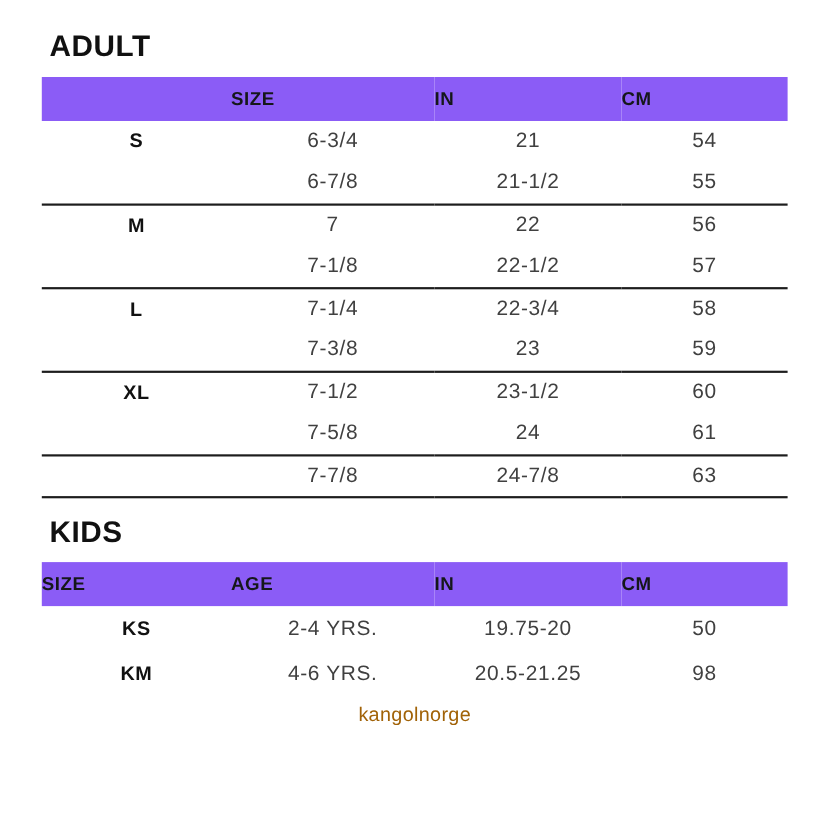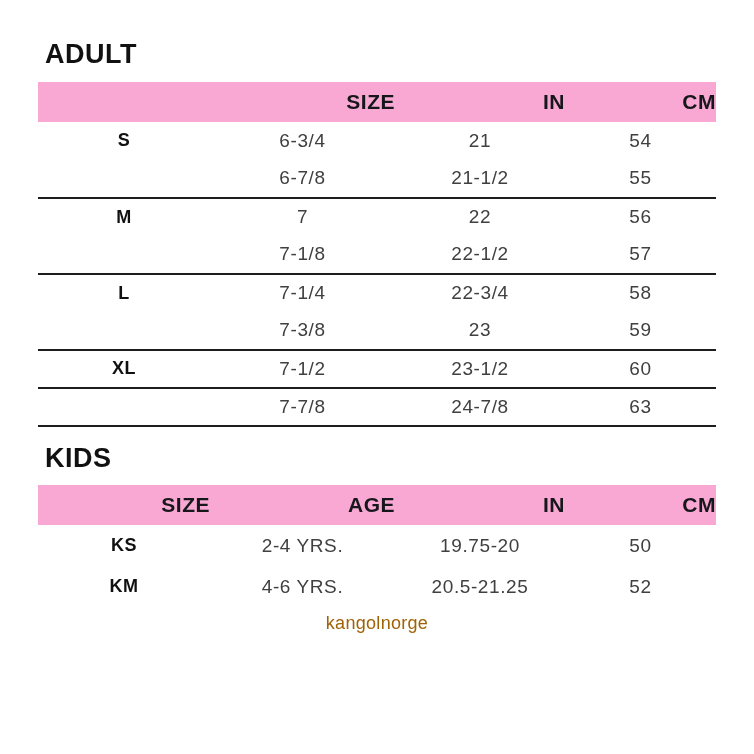"ADULT" .section-title { margin: 16px 0 12px 45px -> 4px 0 12px 45px }
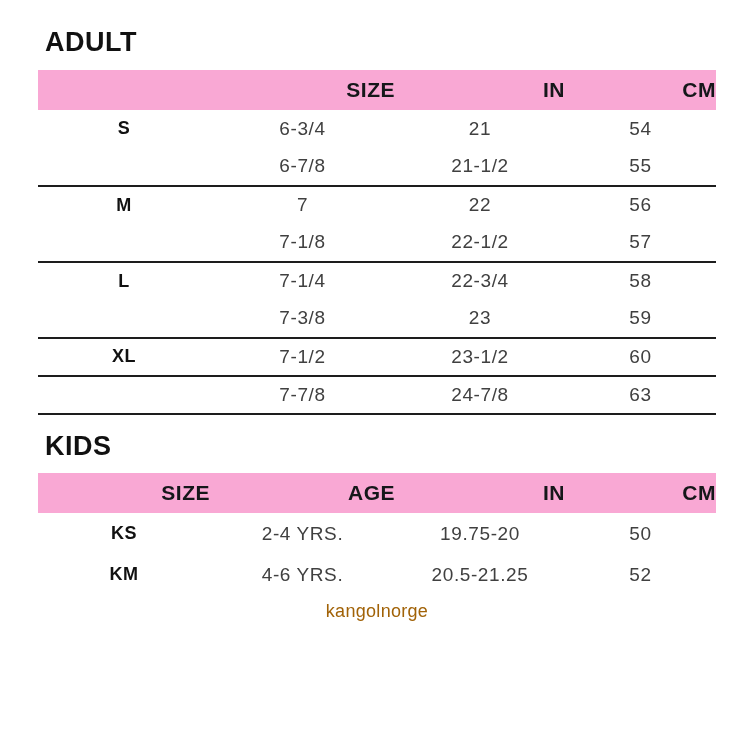"SIZE" table.size-table thead th { background: #f9a8d4 -> #8b5cf6; font-size: 21px -> 17px; text-align: right -> left }
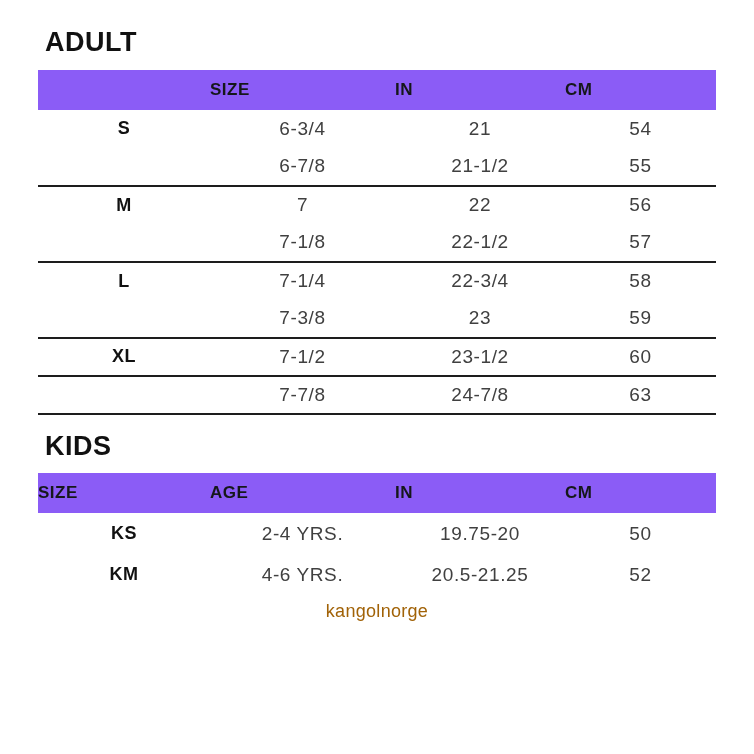"7-5/8" tr { html: none -> <tr> <th></th> <td>7-5/8</td> <td>24</td> <td>61</td> </tr> }
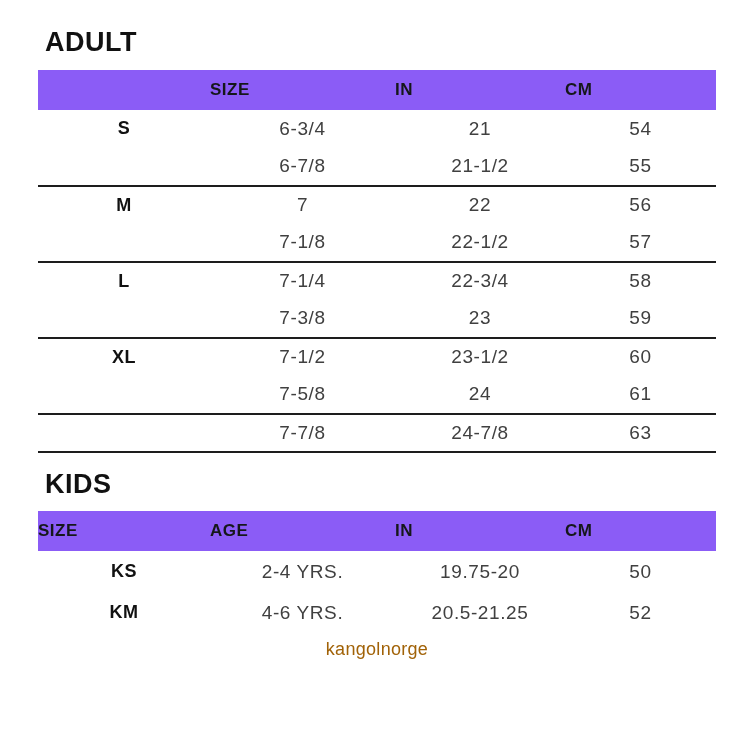"52" td.data { text: 52 -> 98 }
